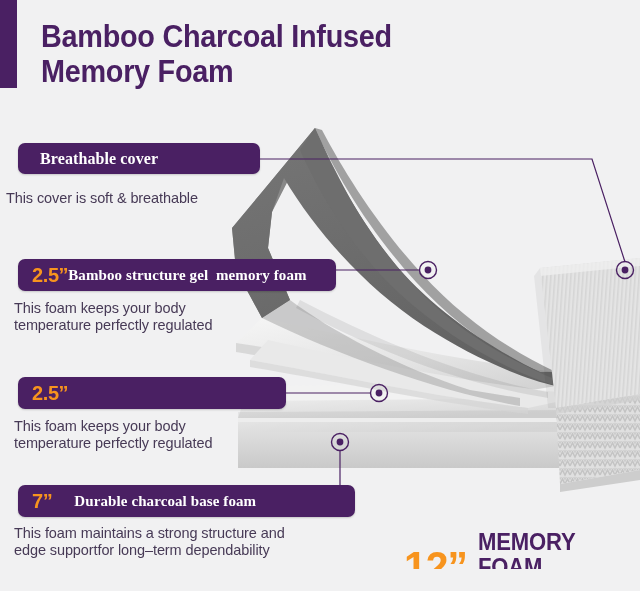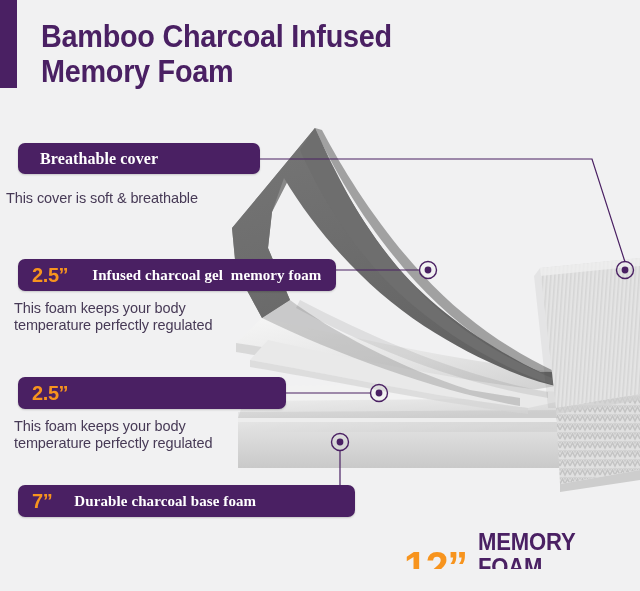"2.5”" .badge .measure { margin-right: 24px -> 0 }
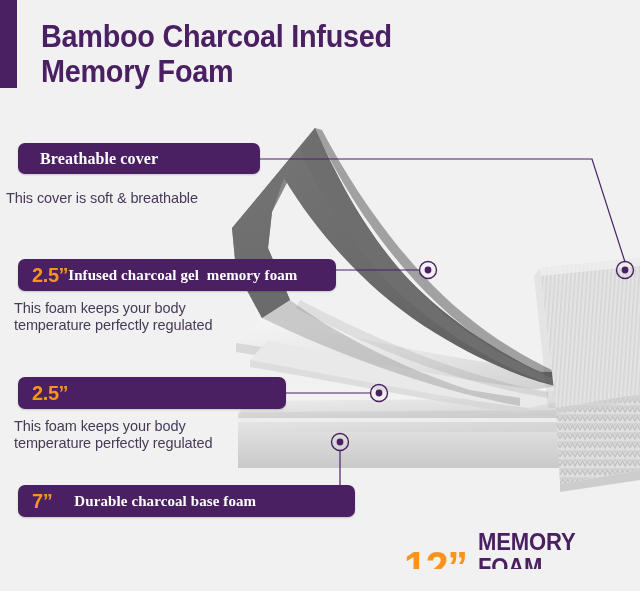"Infused charcoal gel memory foam" span.btext { text: Infused charcoal -> Bamboo structure }
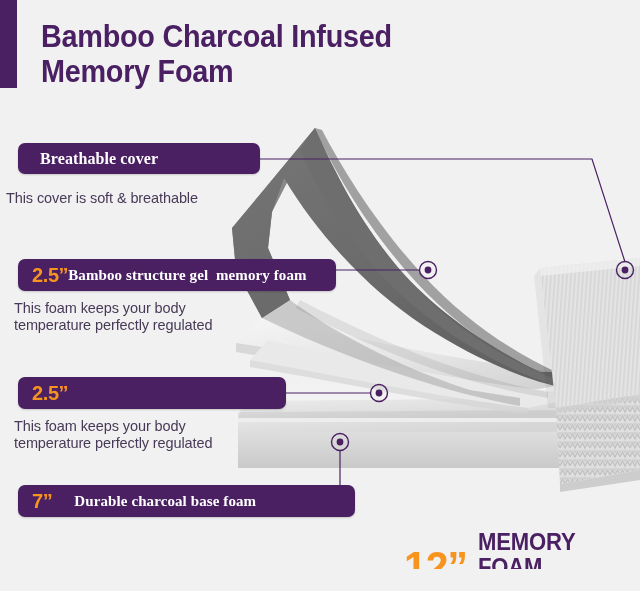"This foam maintains a strong" div.desc { html: none -> <div>This foam maintains a strong structure and edge supportfor long–term dependability</div> }
